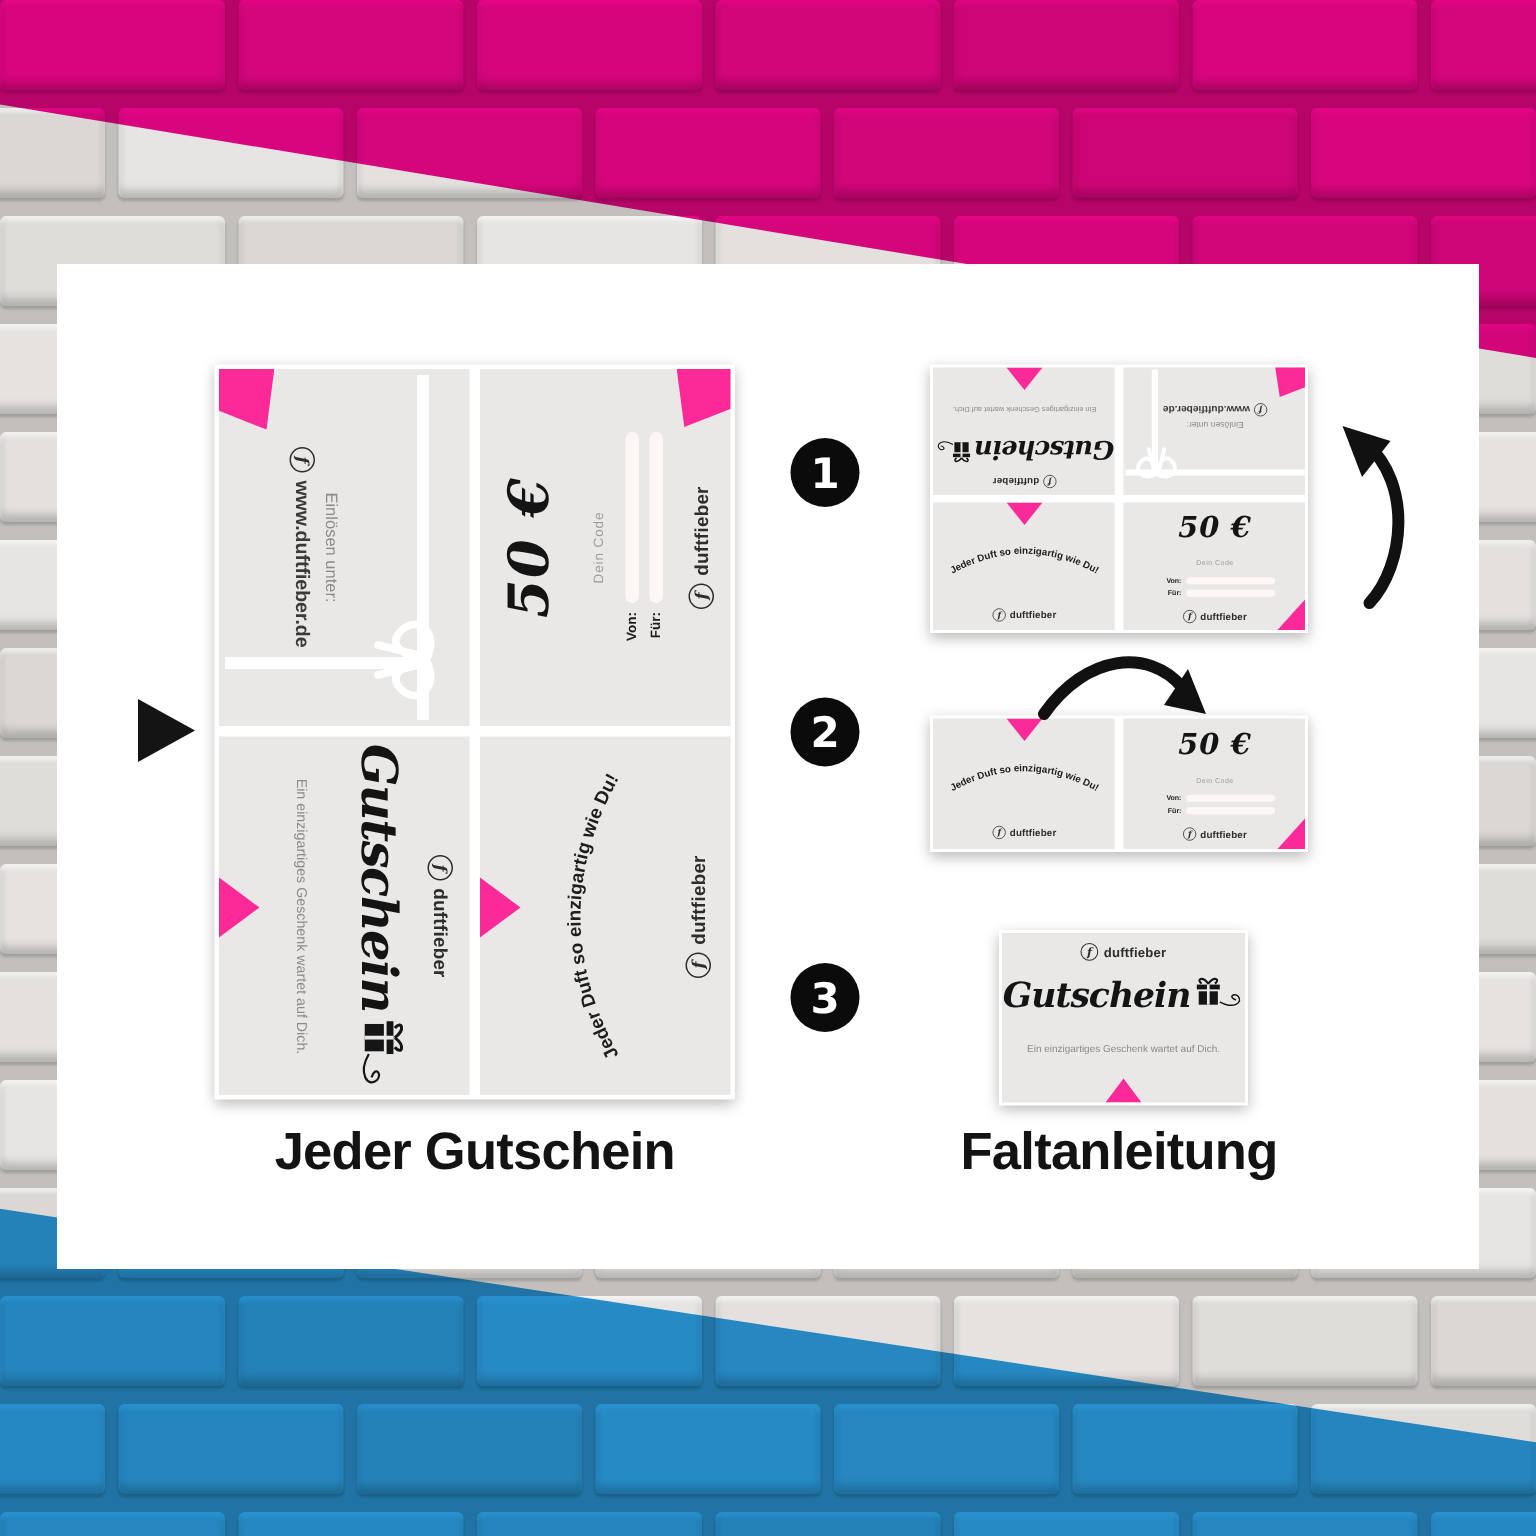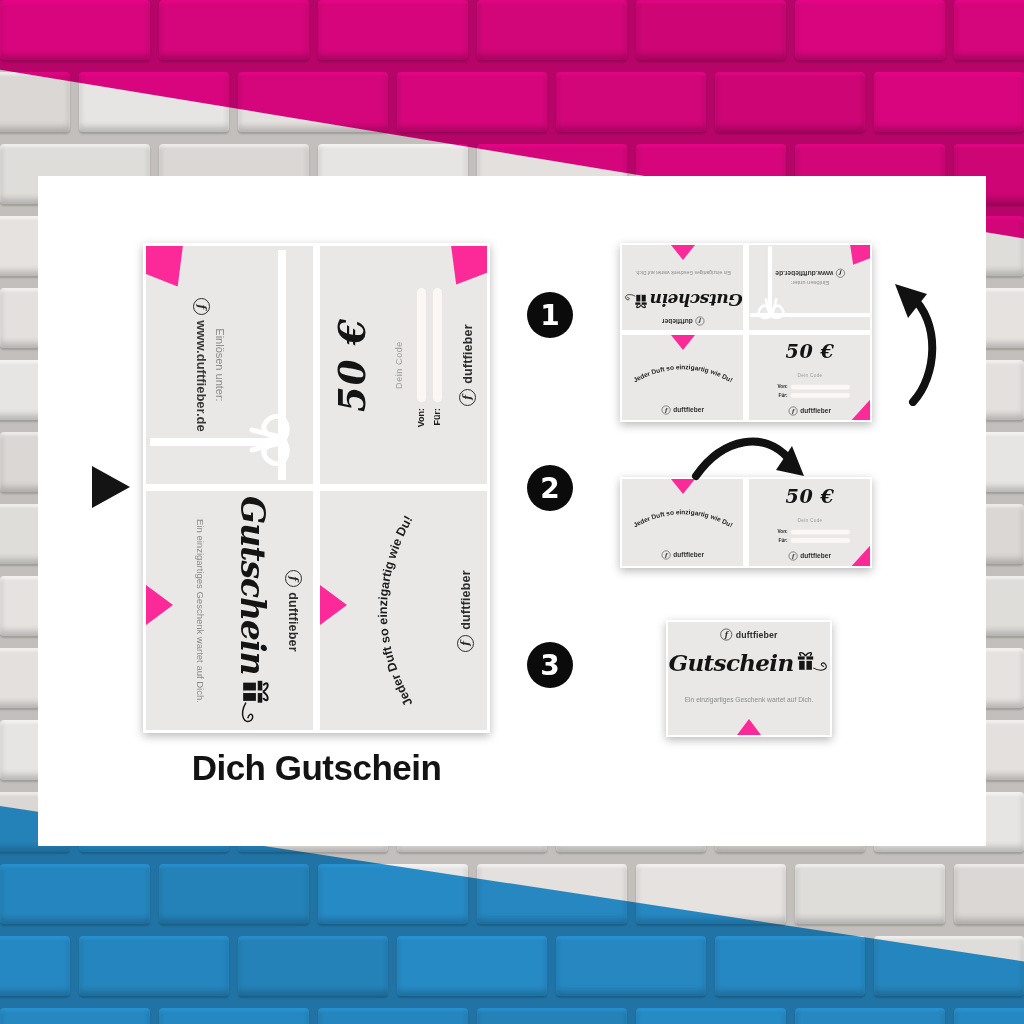"Dich Gutschein" div.caption { text: Dich -> Jeder }
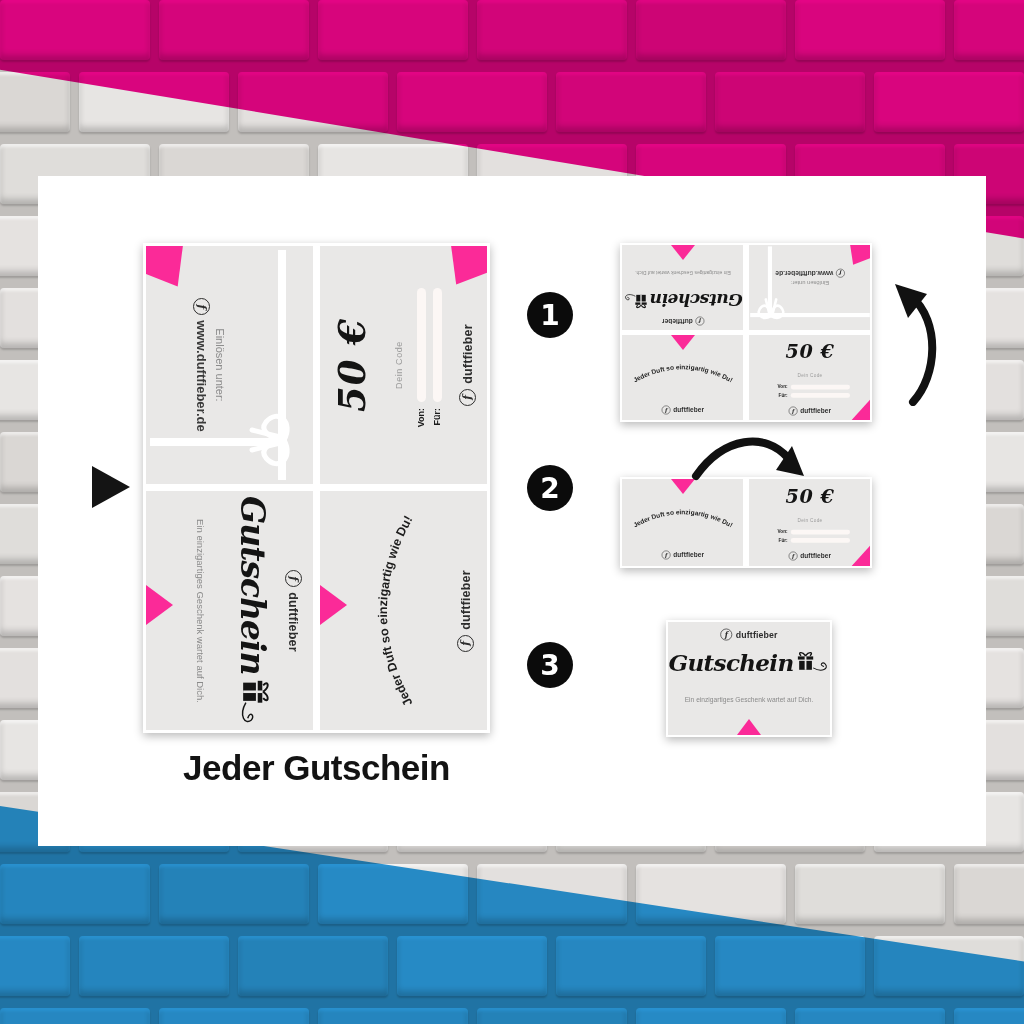"Faltanleitung" div.caption { html: none -> <div>Faltanleitung</div> }
